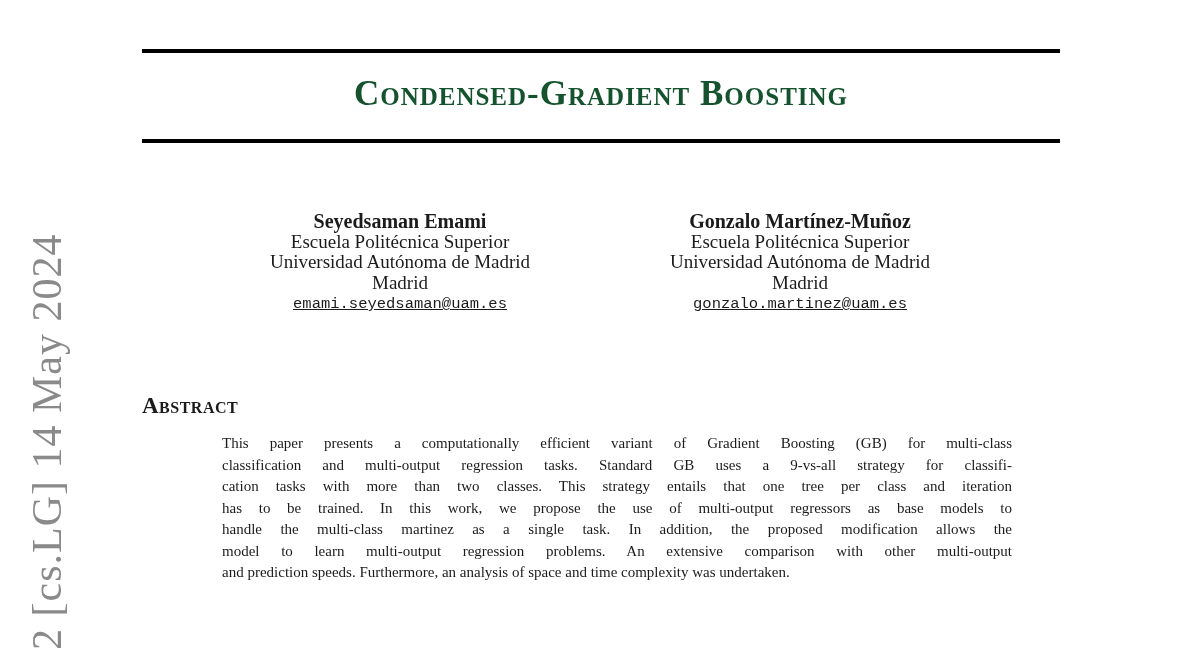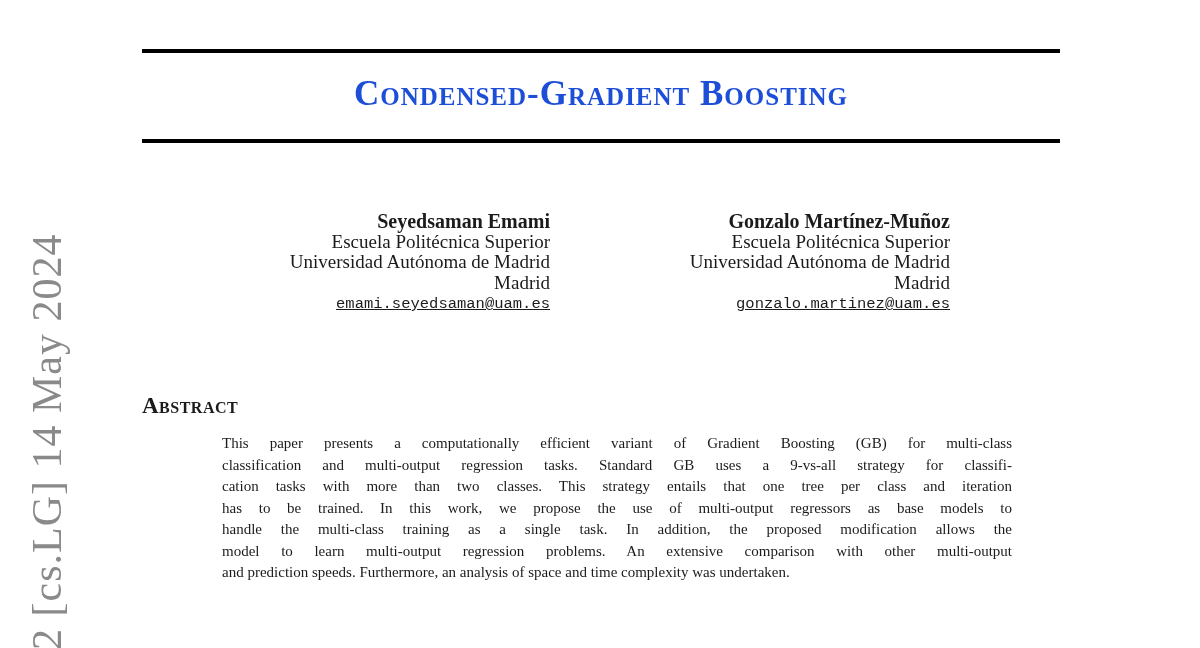"Condensed-Gradient Boosting" .paper-title { color: #1d4ed8 -> #14532d }
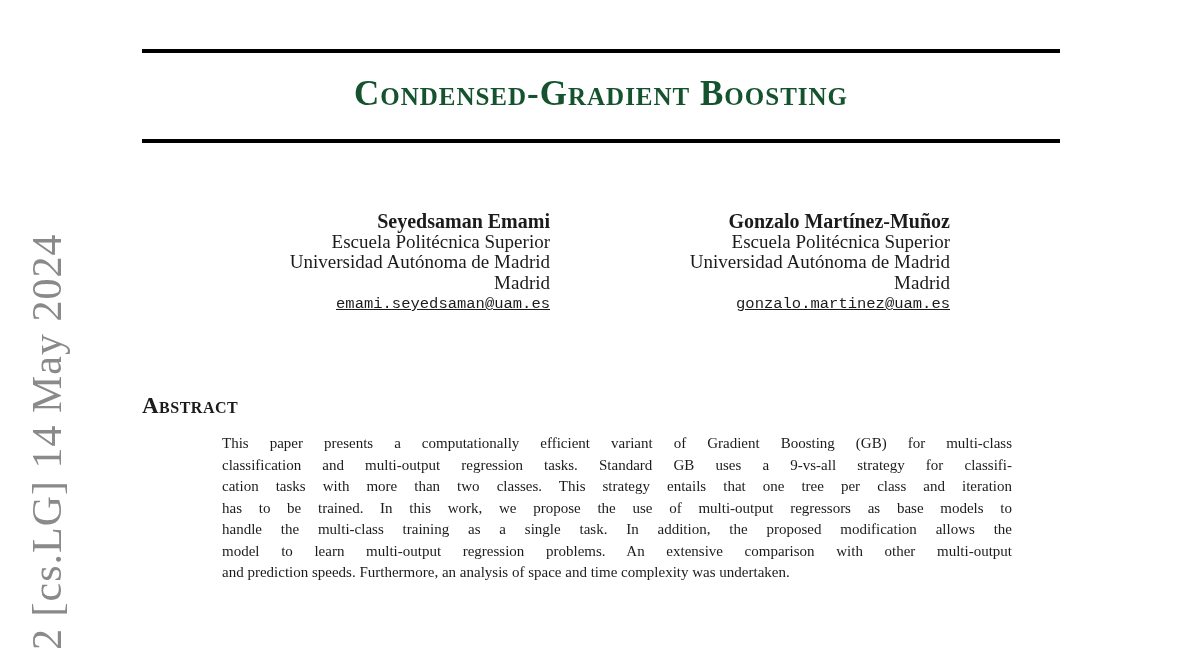"Seyedsaman Emami" .author-block { text-align: right -> center }
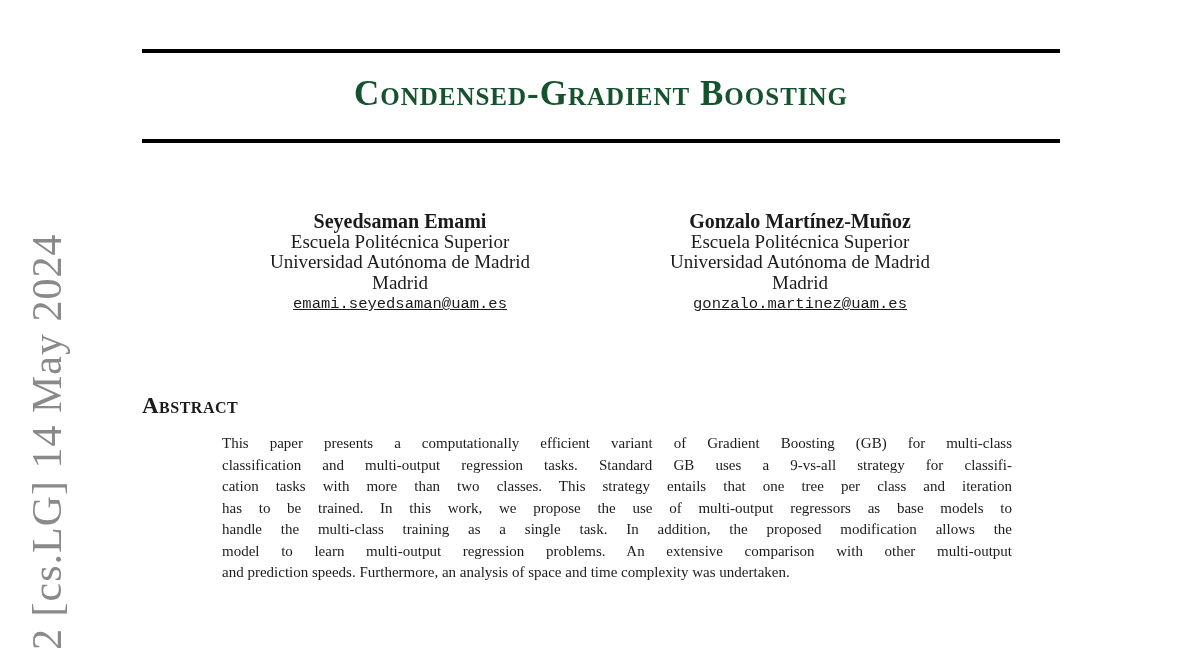"handle the multi-class training as" div.abstract-line { text: training -> martinez }
